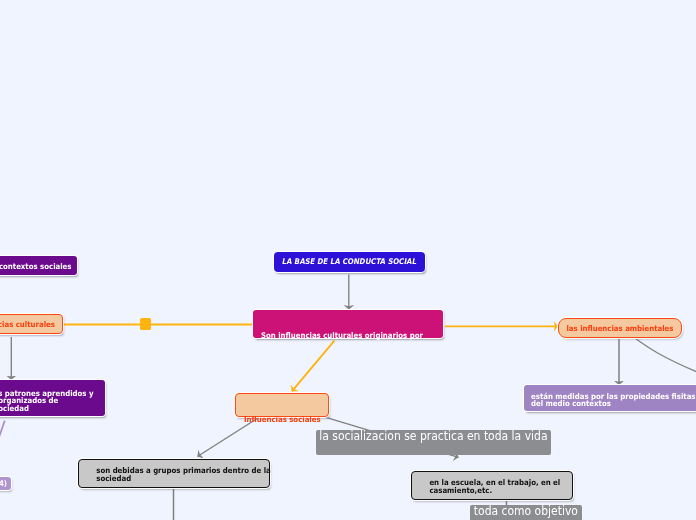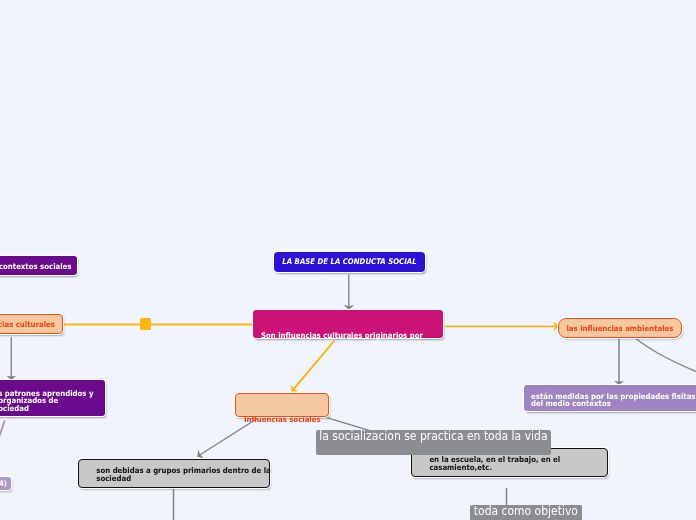"en la escuela, en el" div.node { top: 448px -> 471px; width: 197px -> 162px }
